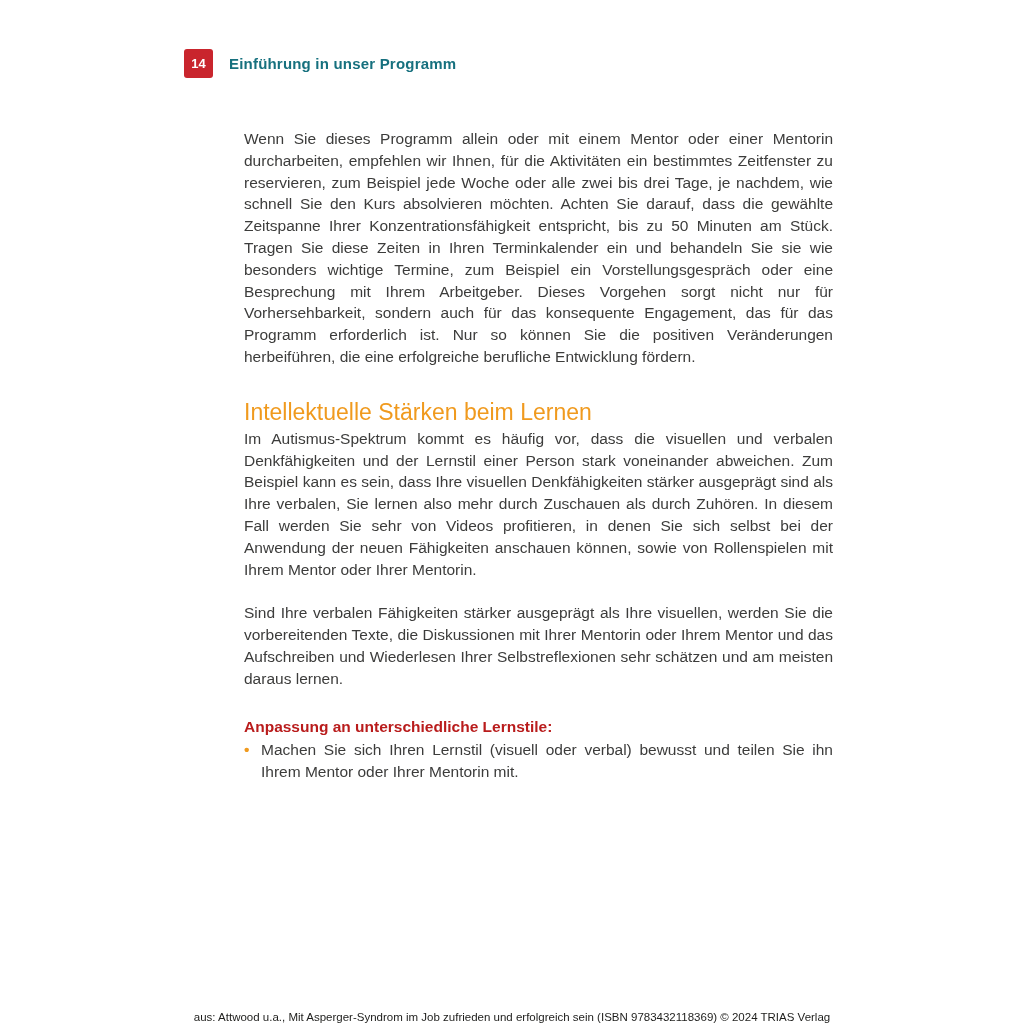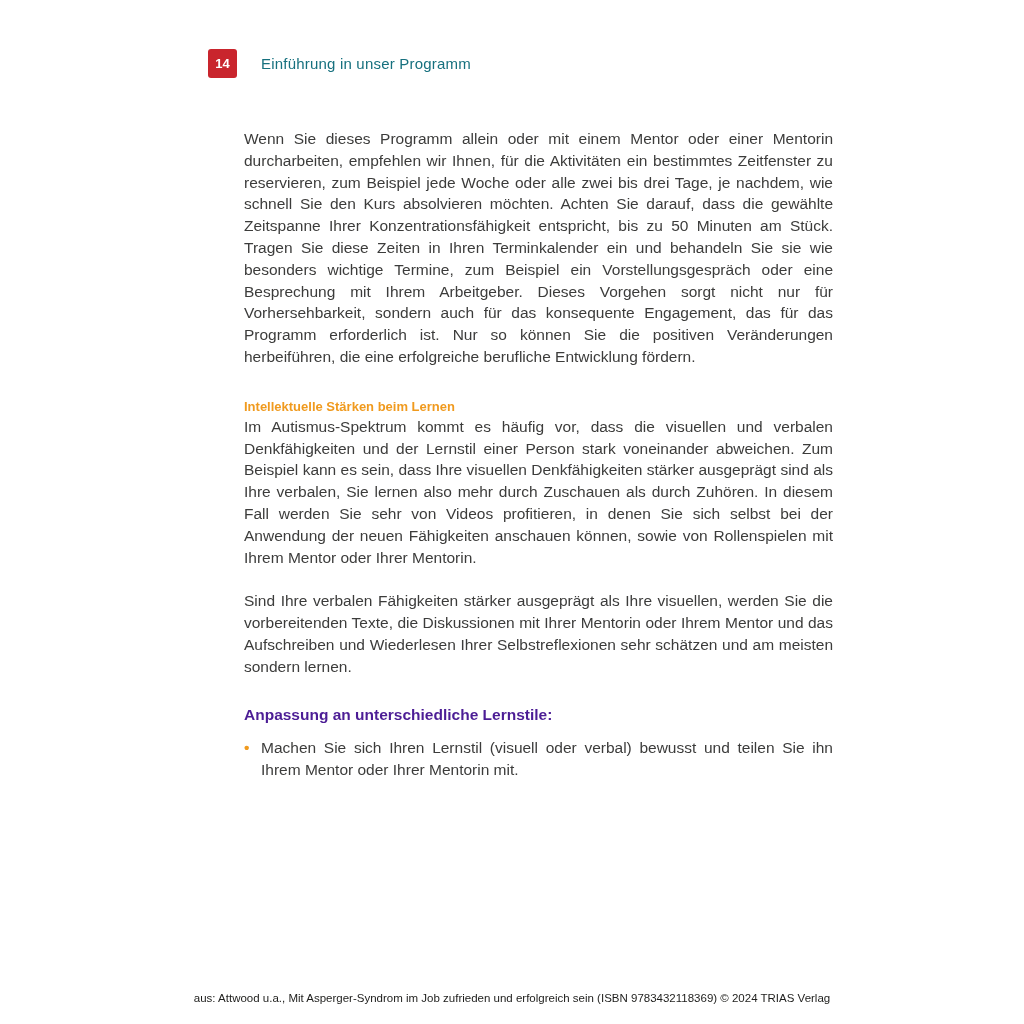"14" .running-header { gap: 24px -> 16px; margin-left: 24px -> none }
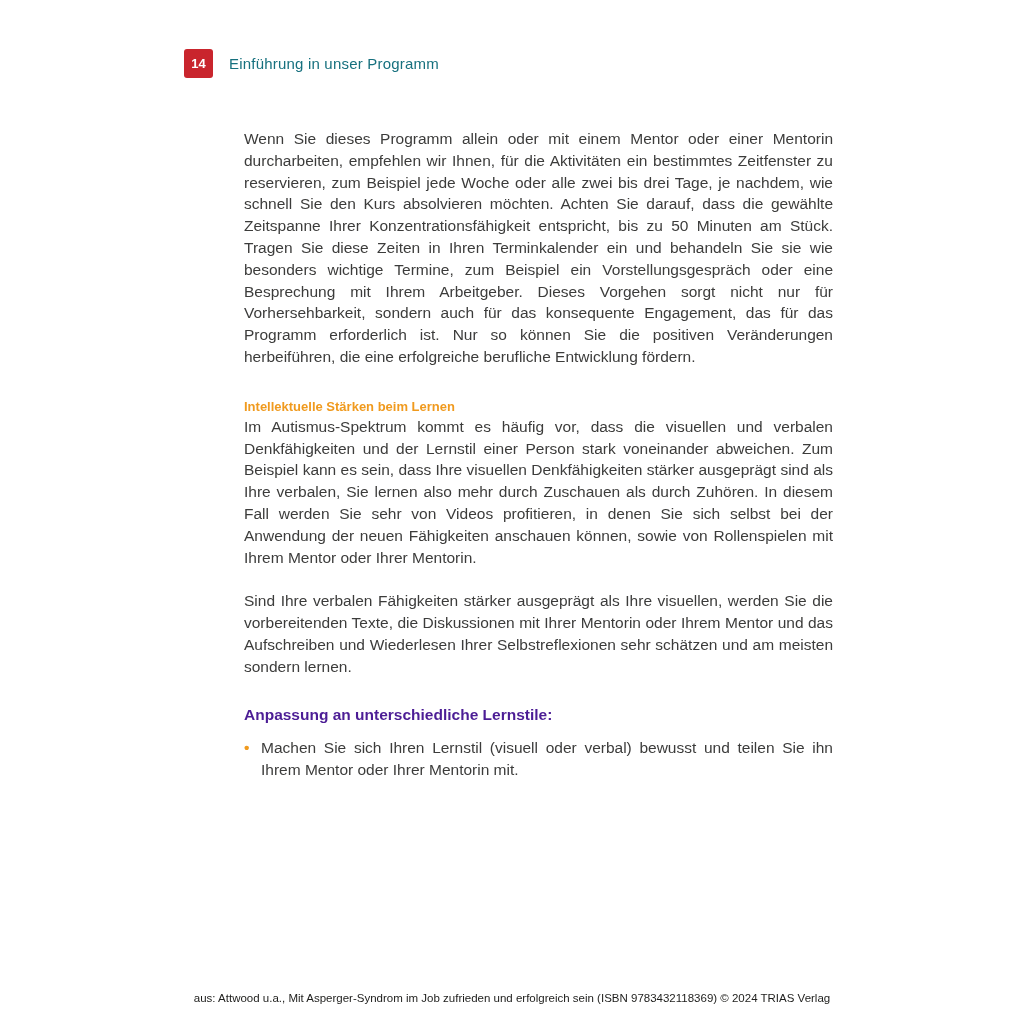"Einführung in unser Programm" .header-title { font-weight: none -> bold }
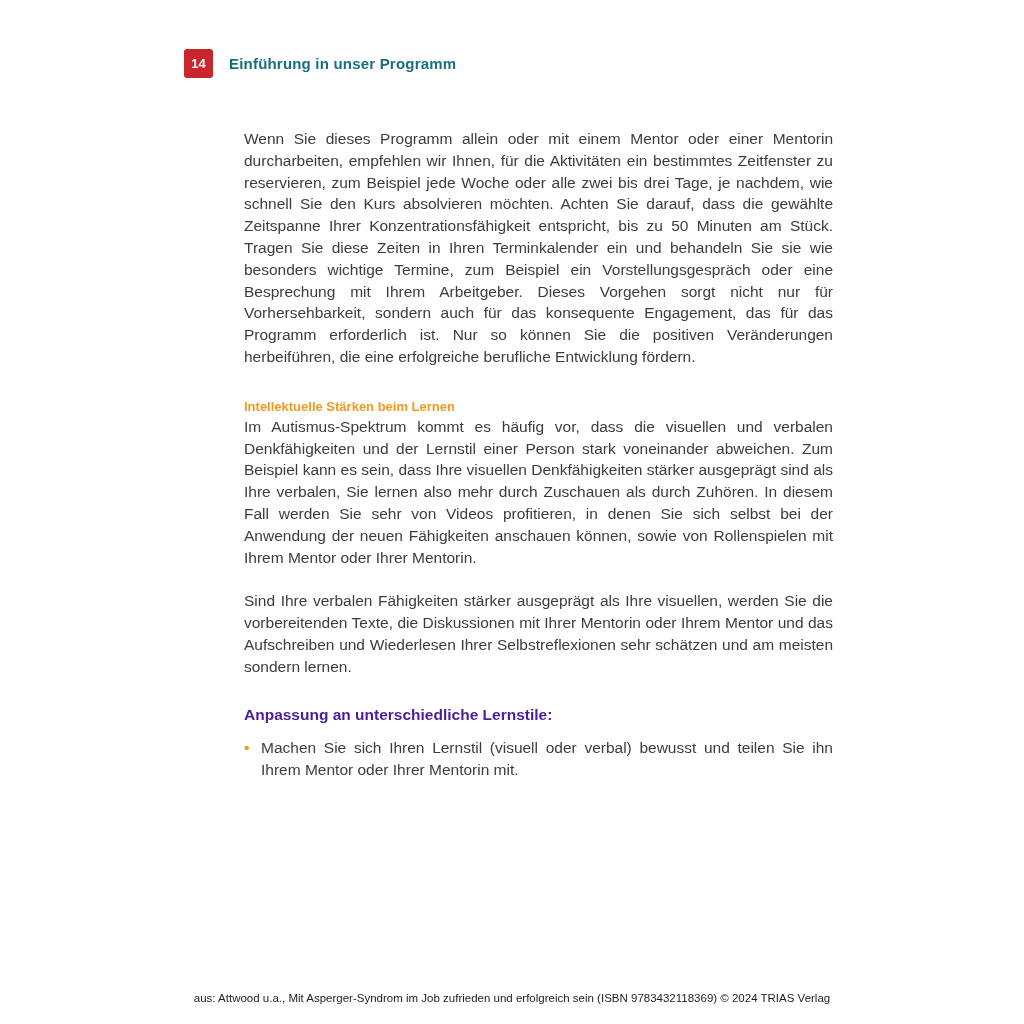"Intellektuelle Stärken beim Lernen" .section-heading { font-size: 13px -> 23px; font-weight: bold -> normal }
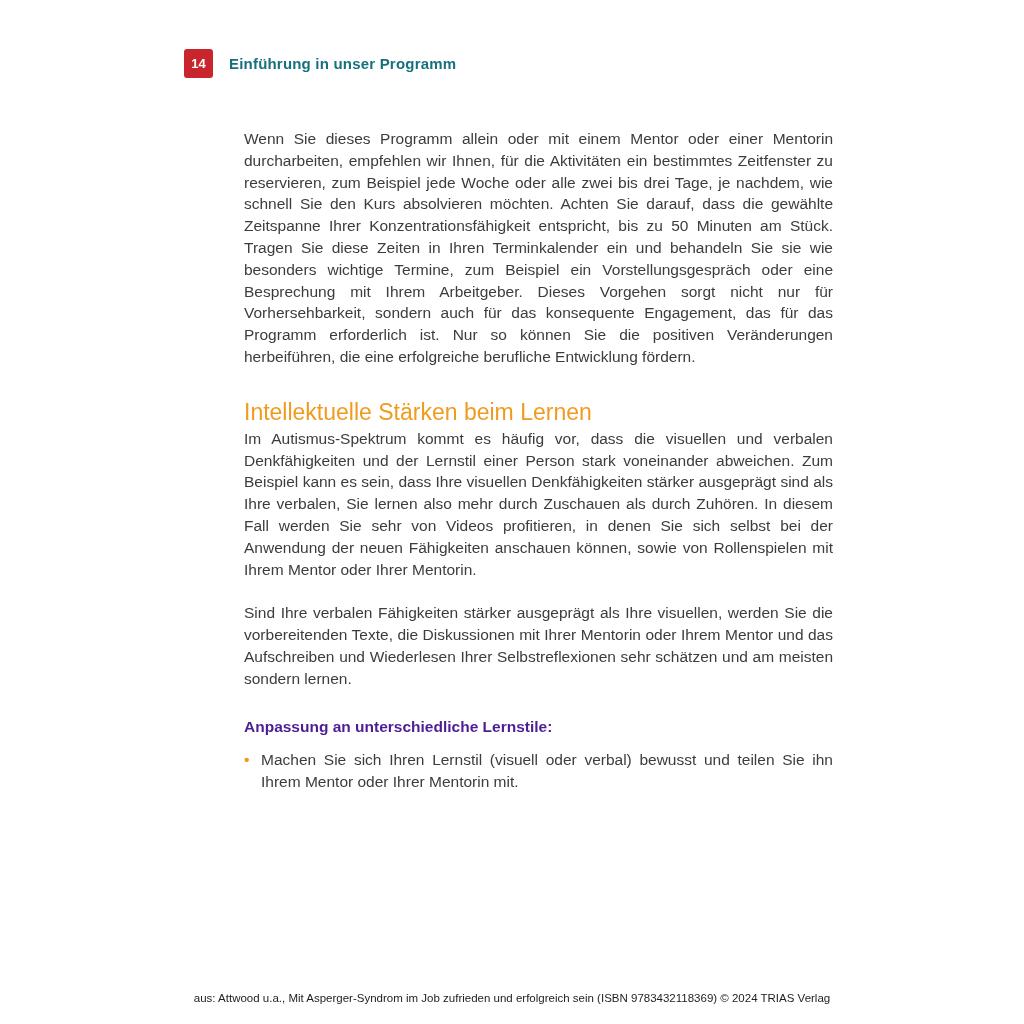"Sind Ihre verbalen Fähigkeiten stärker" p { text: sondern -> daraus }
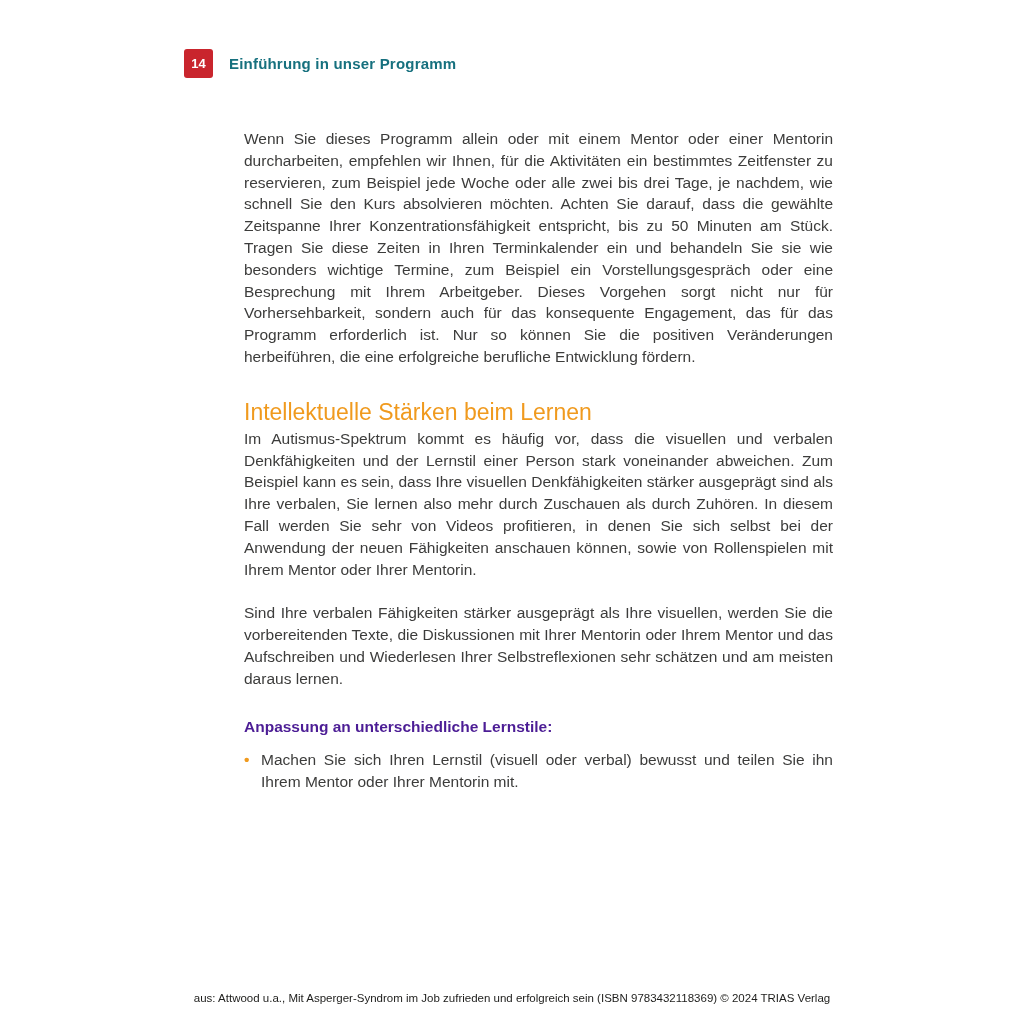"Anpassung an unterschiedliche Lernstile:" .sub-heading { color: #4c1d95 -> #b91c1c; margin: 28px 0 13px 0 -> 28px 0 3px 0 }
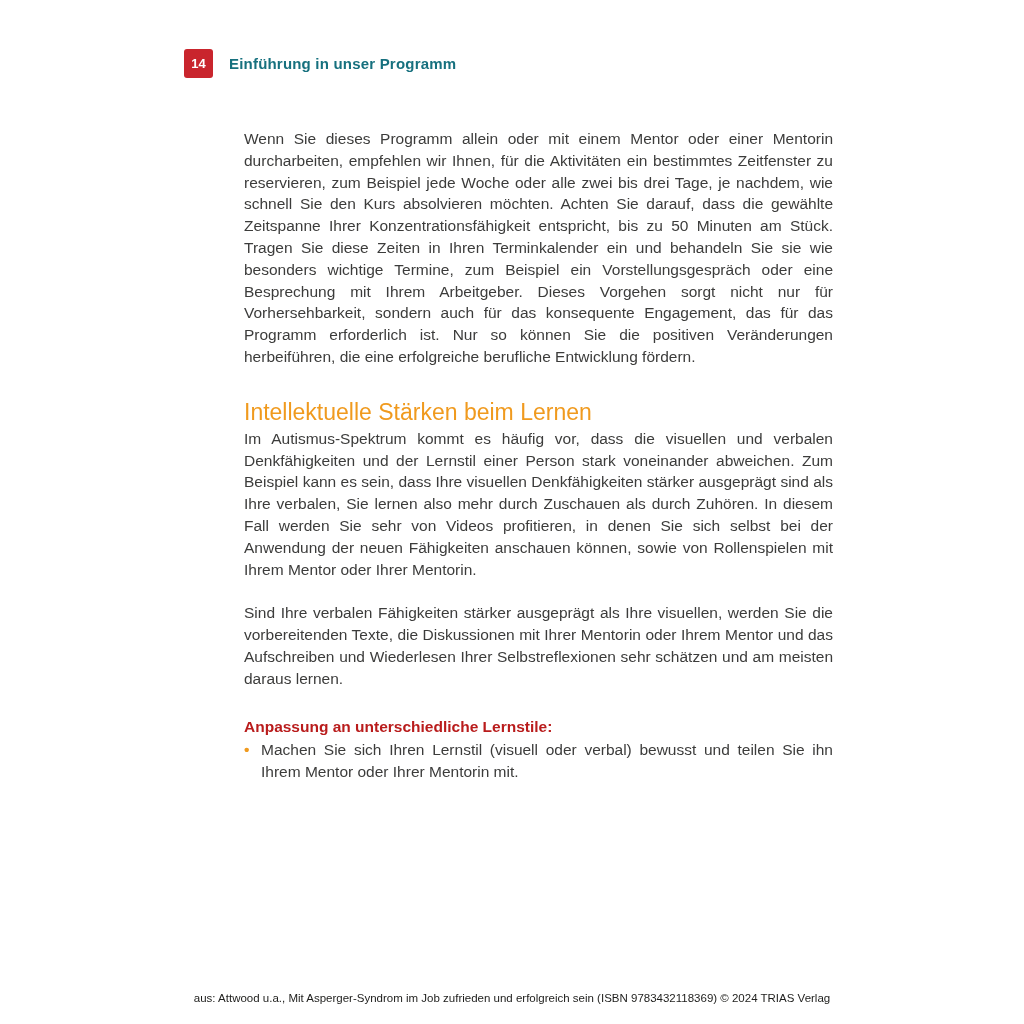"aus: Attwood u.a., Mit Asperger-Syndrom" .footer-credit { bottom: 20px -> 1px }
